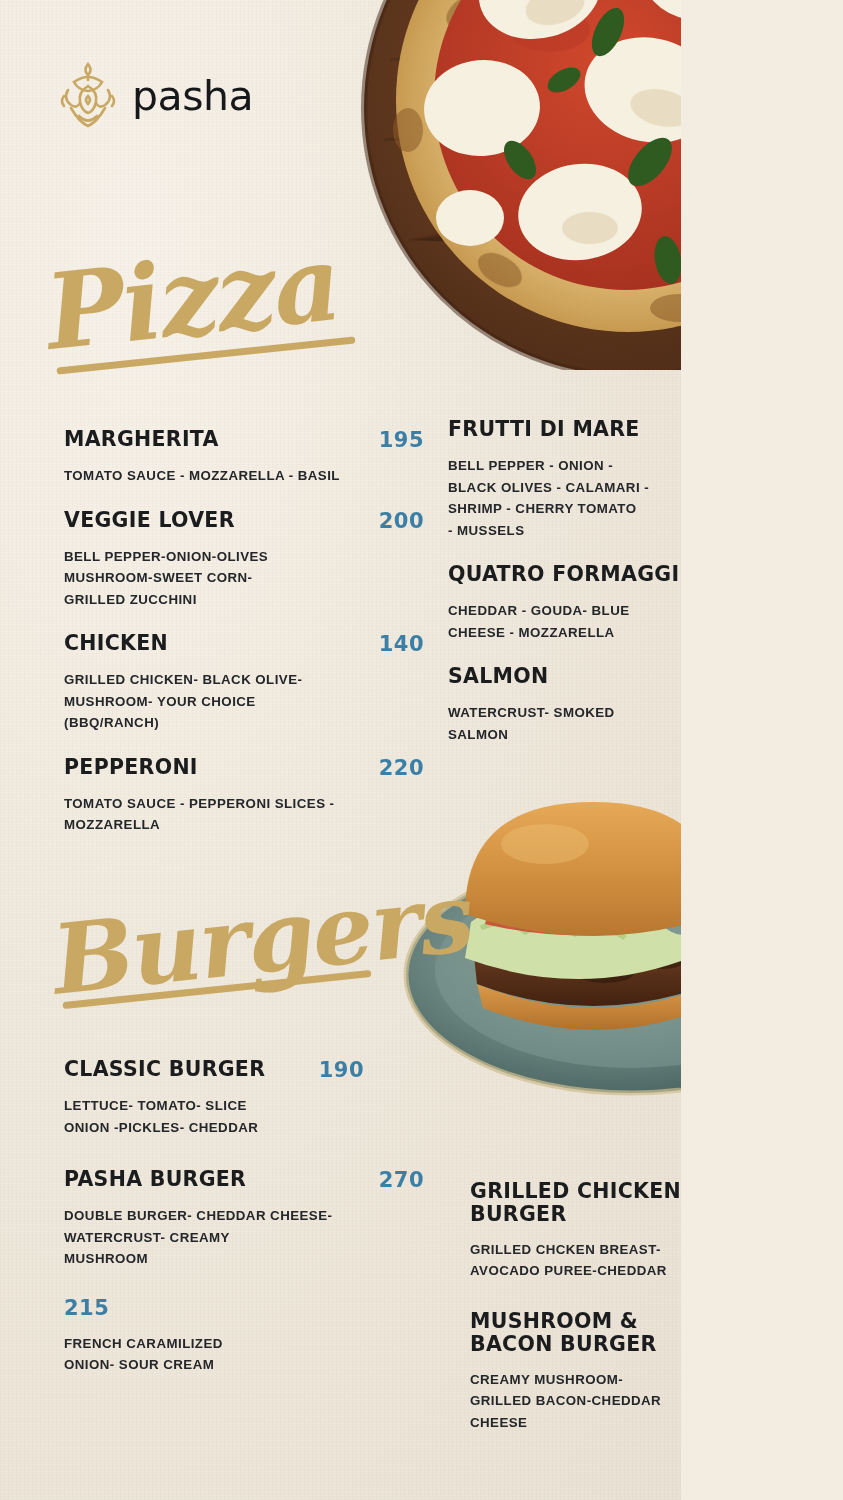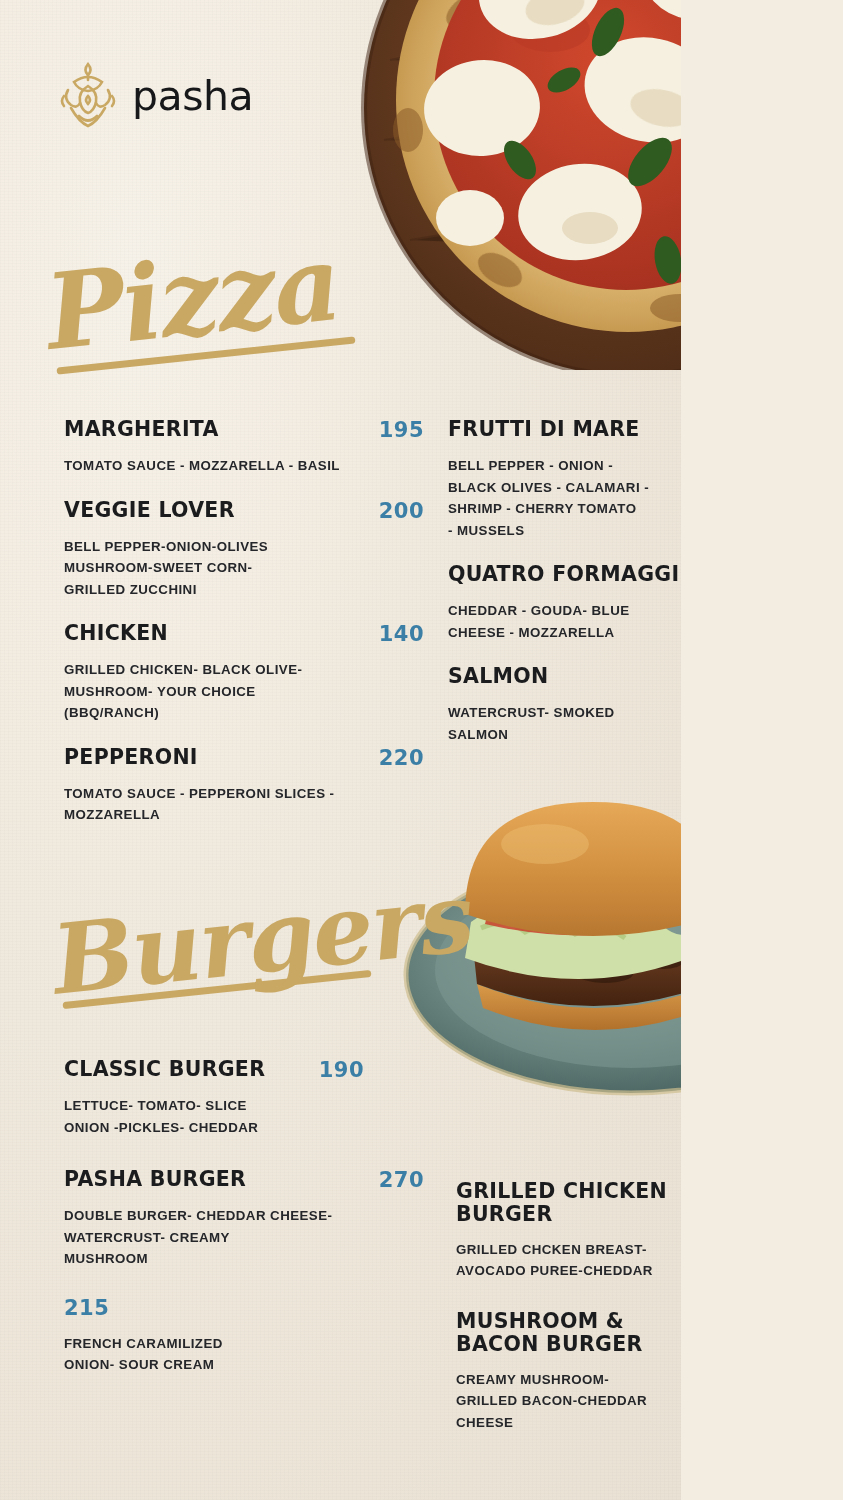"MARGHERITA" #pizza-col-left { top: 418px -> 428px }
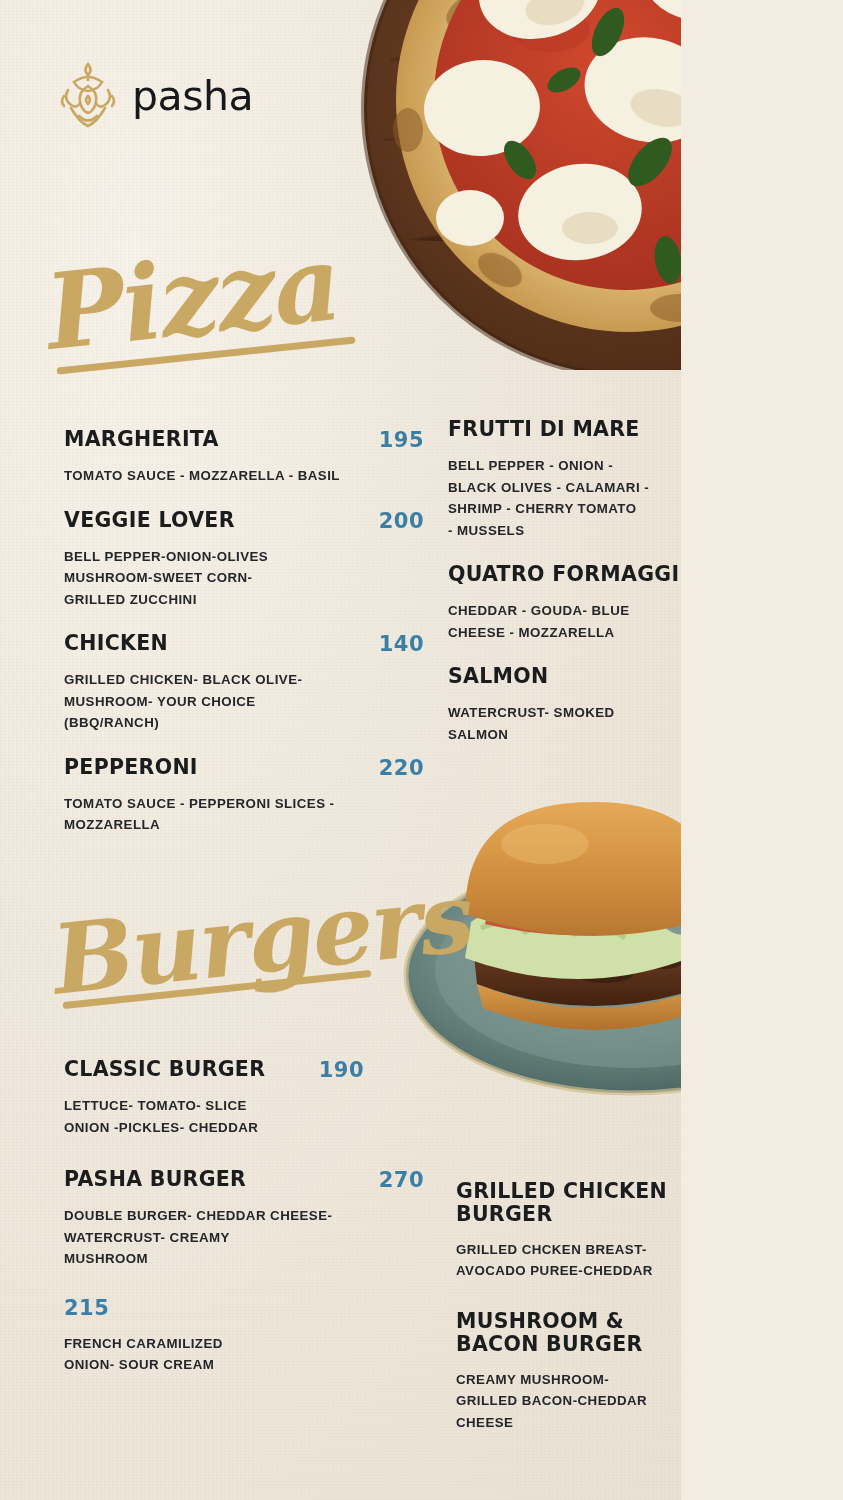"GRILLED CHICKEN BURGER" #burger-col-right { left: 456px -> 470px }
